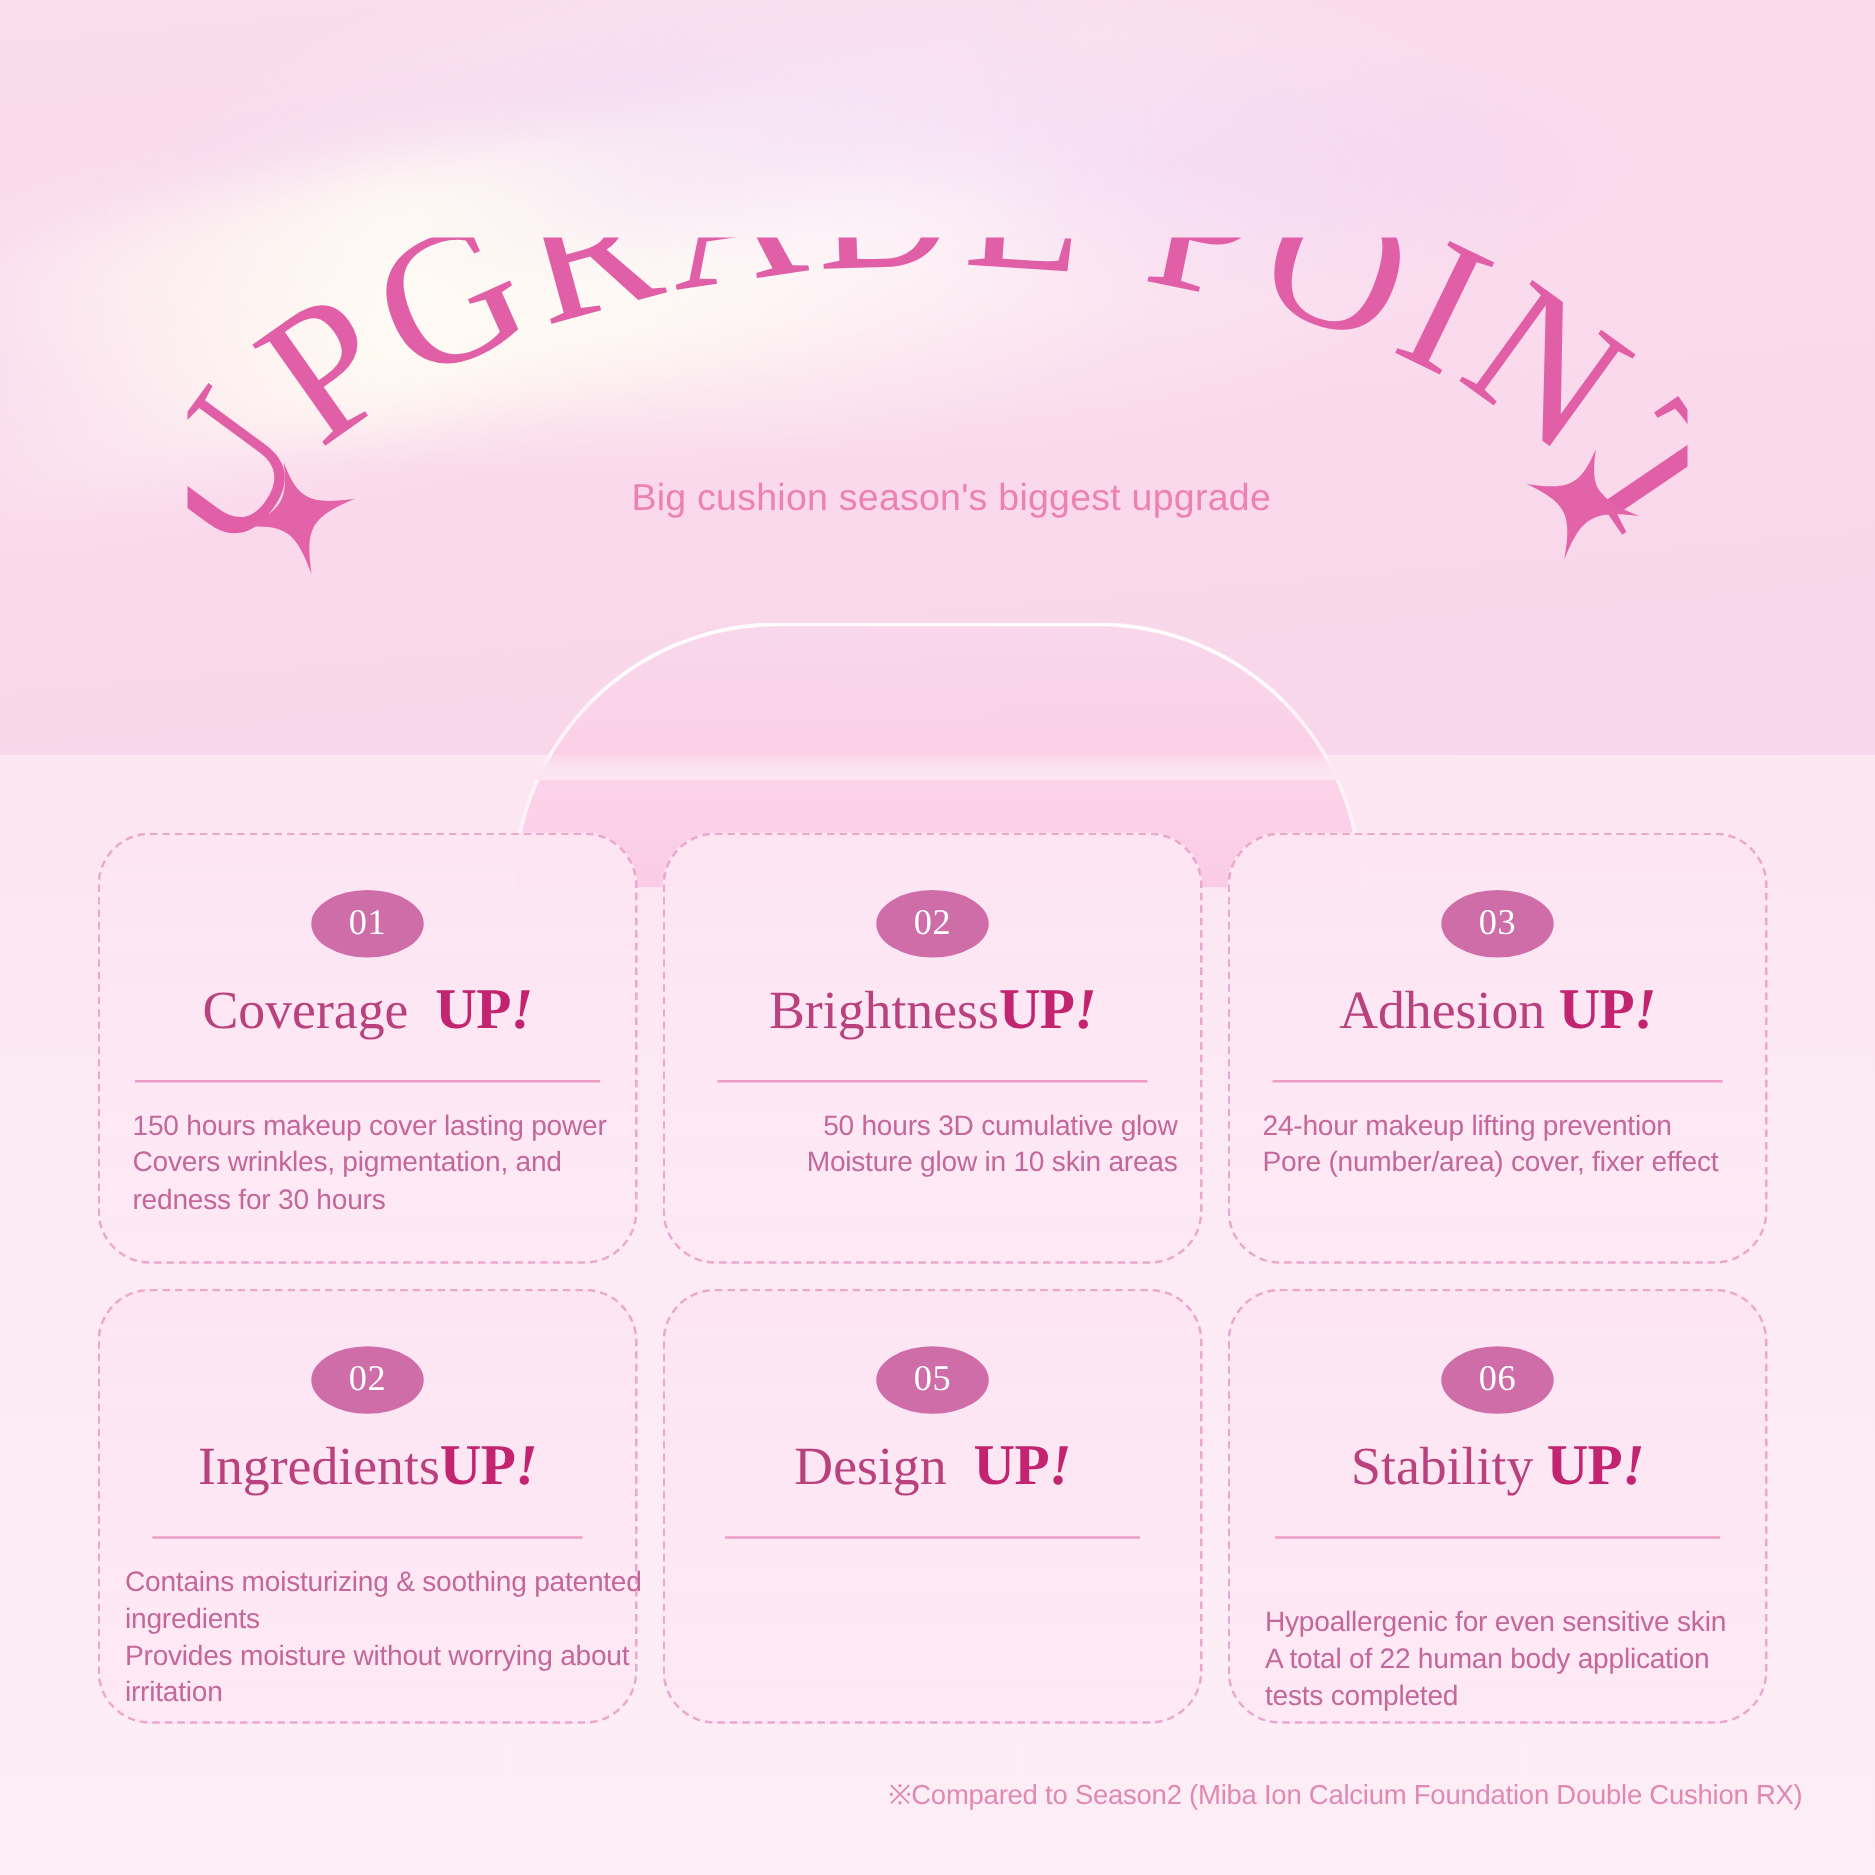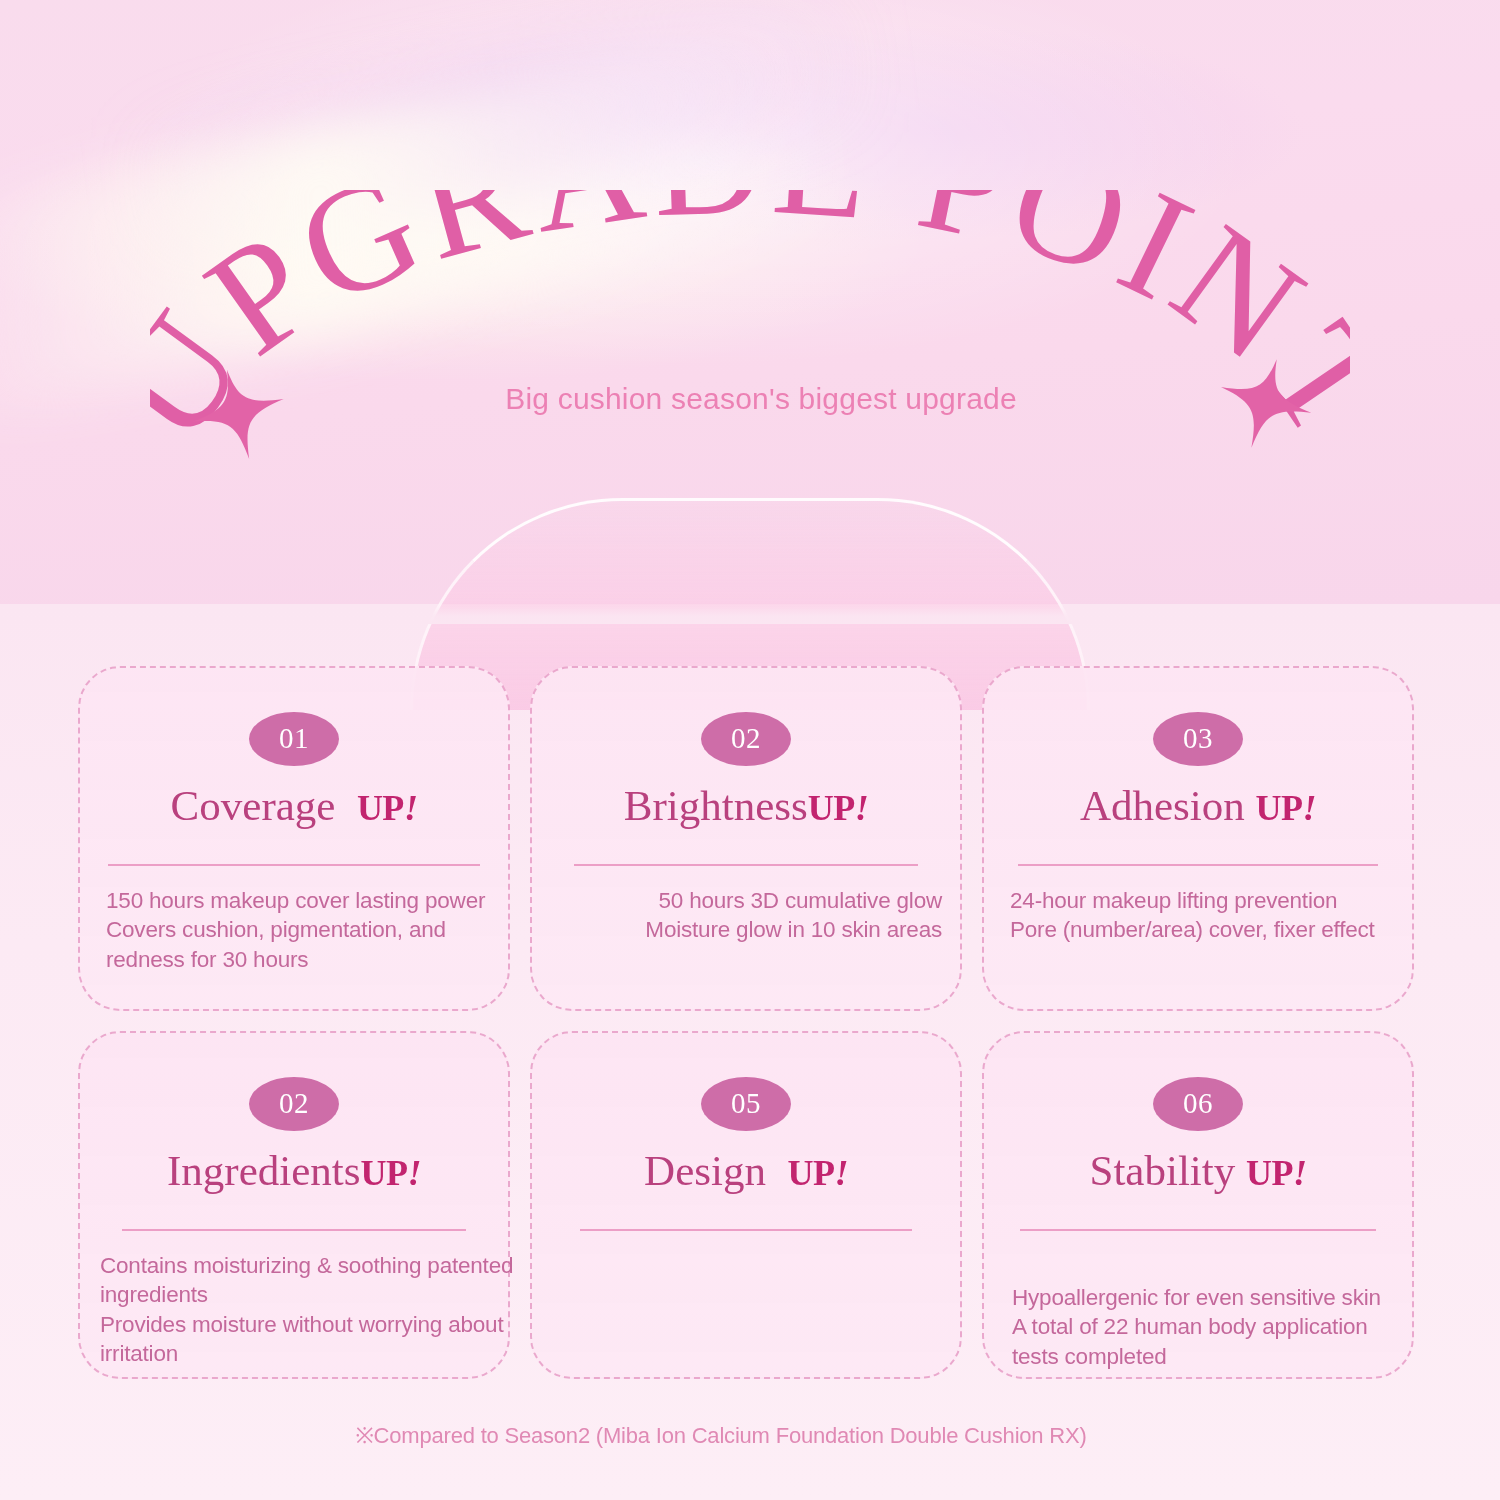"UP!" .card-title .up { font-size: 36px -> 46px }
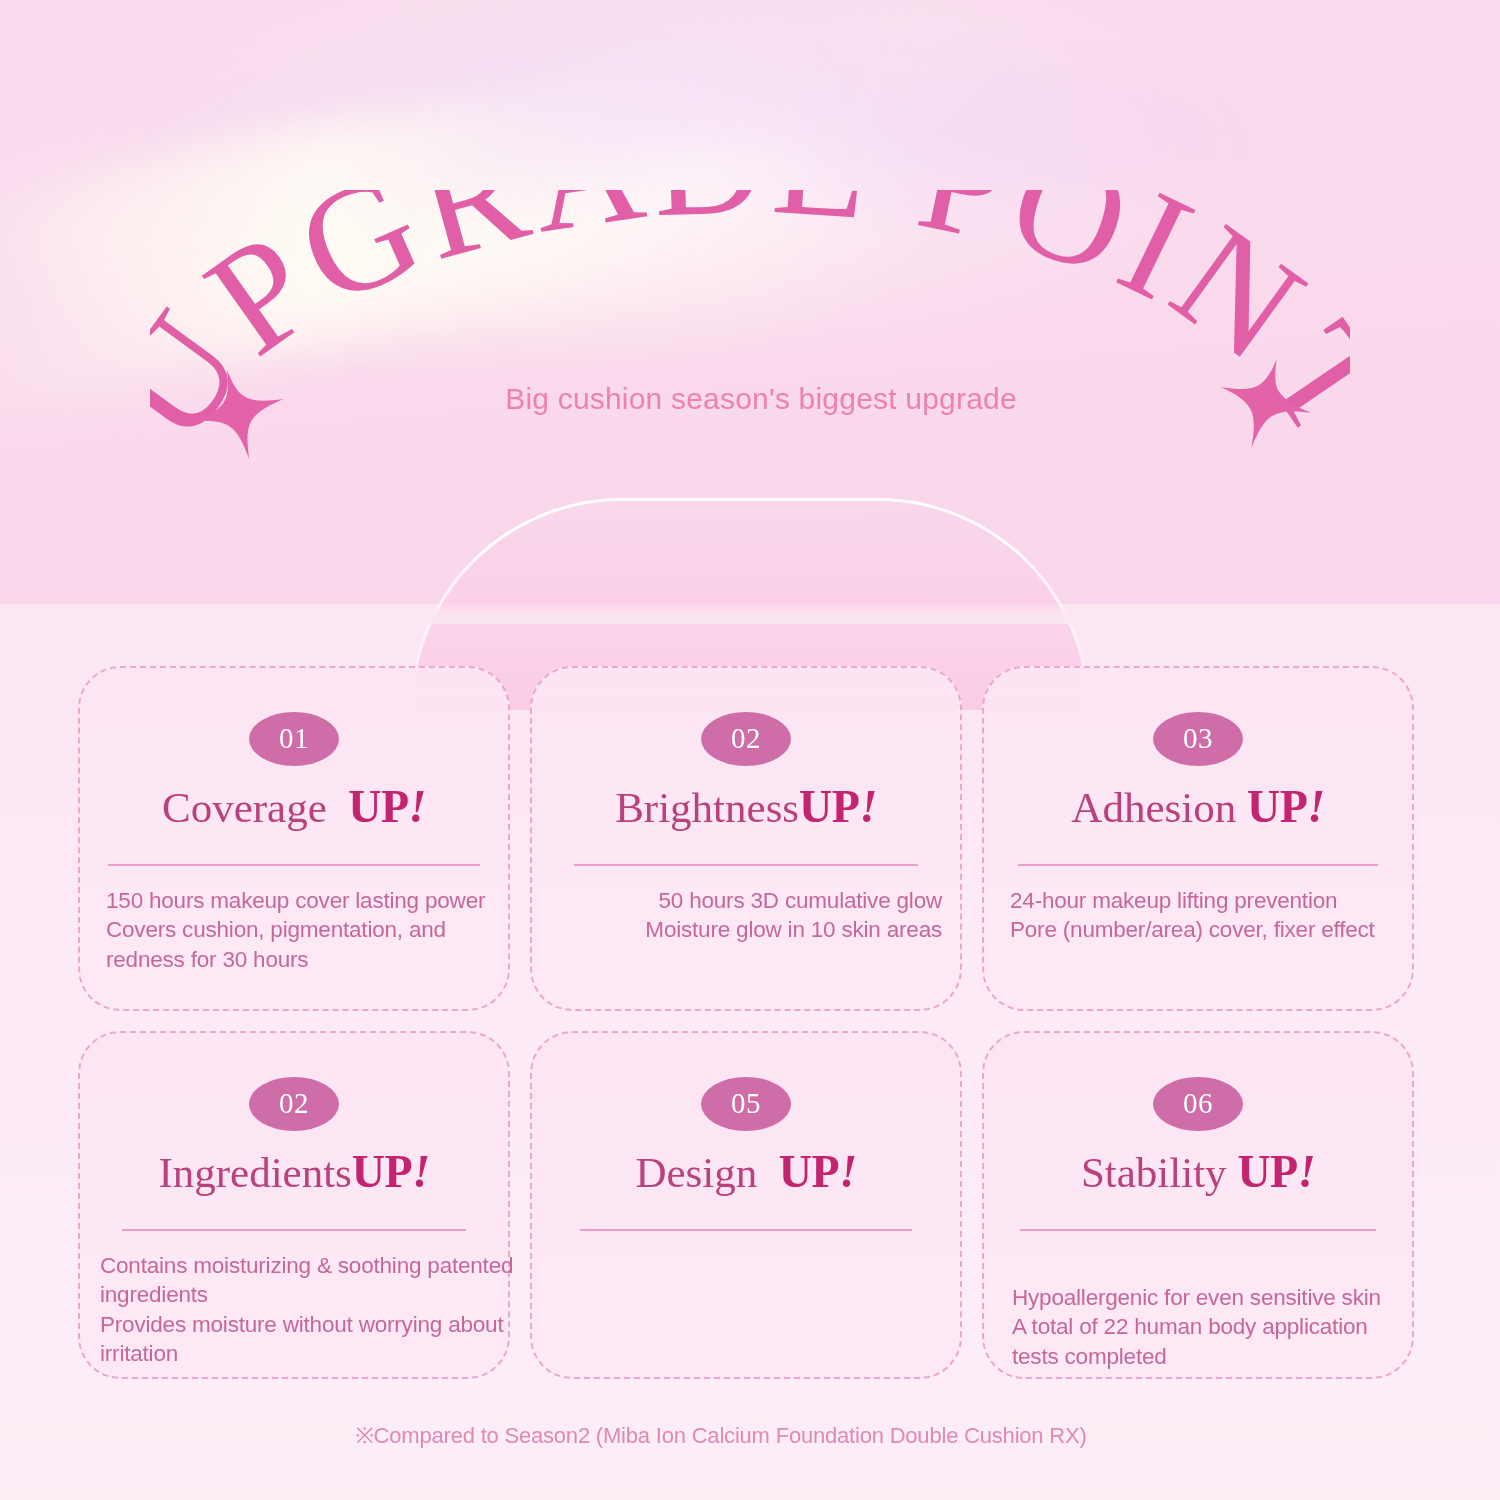"Covers cushion, pigmentation, and" div { text: cushion -> wrinkles }
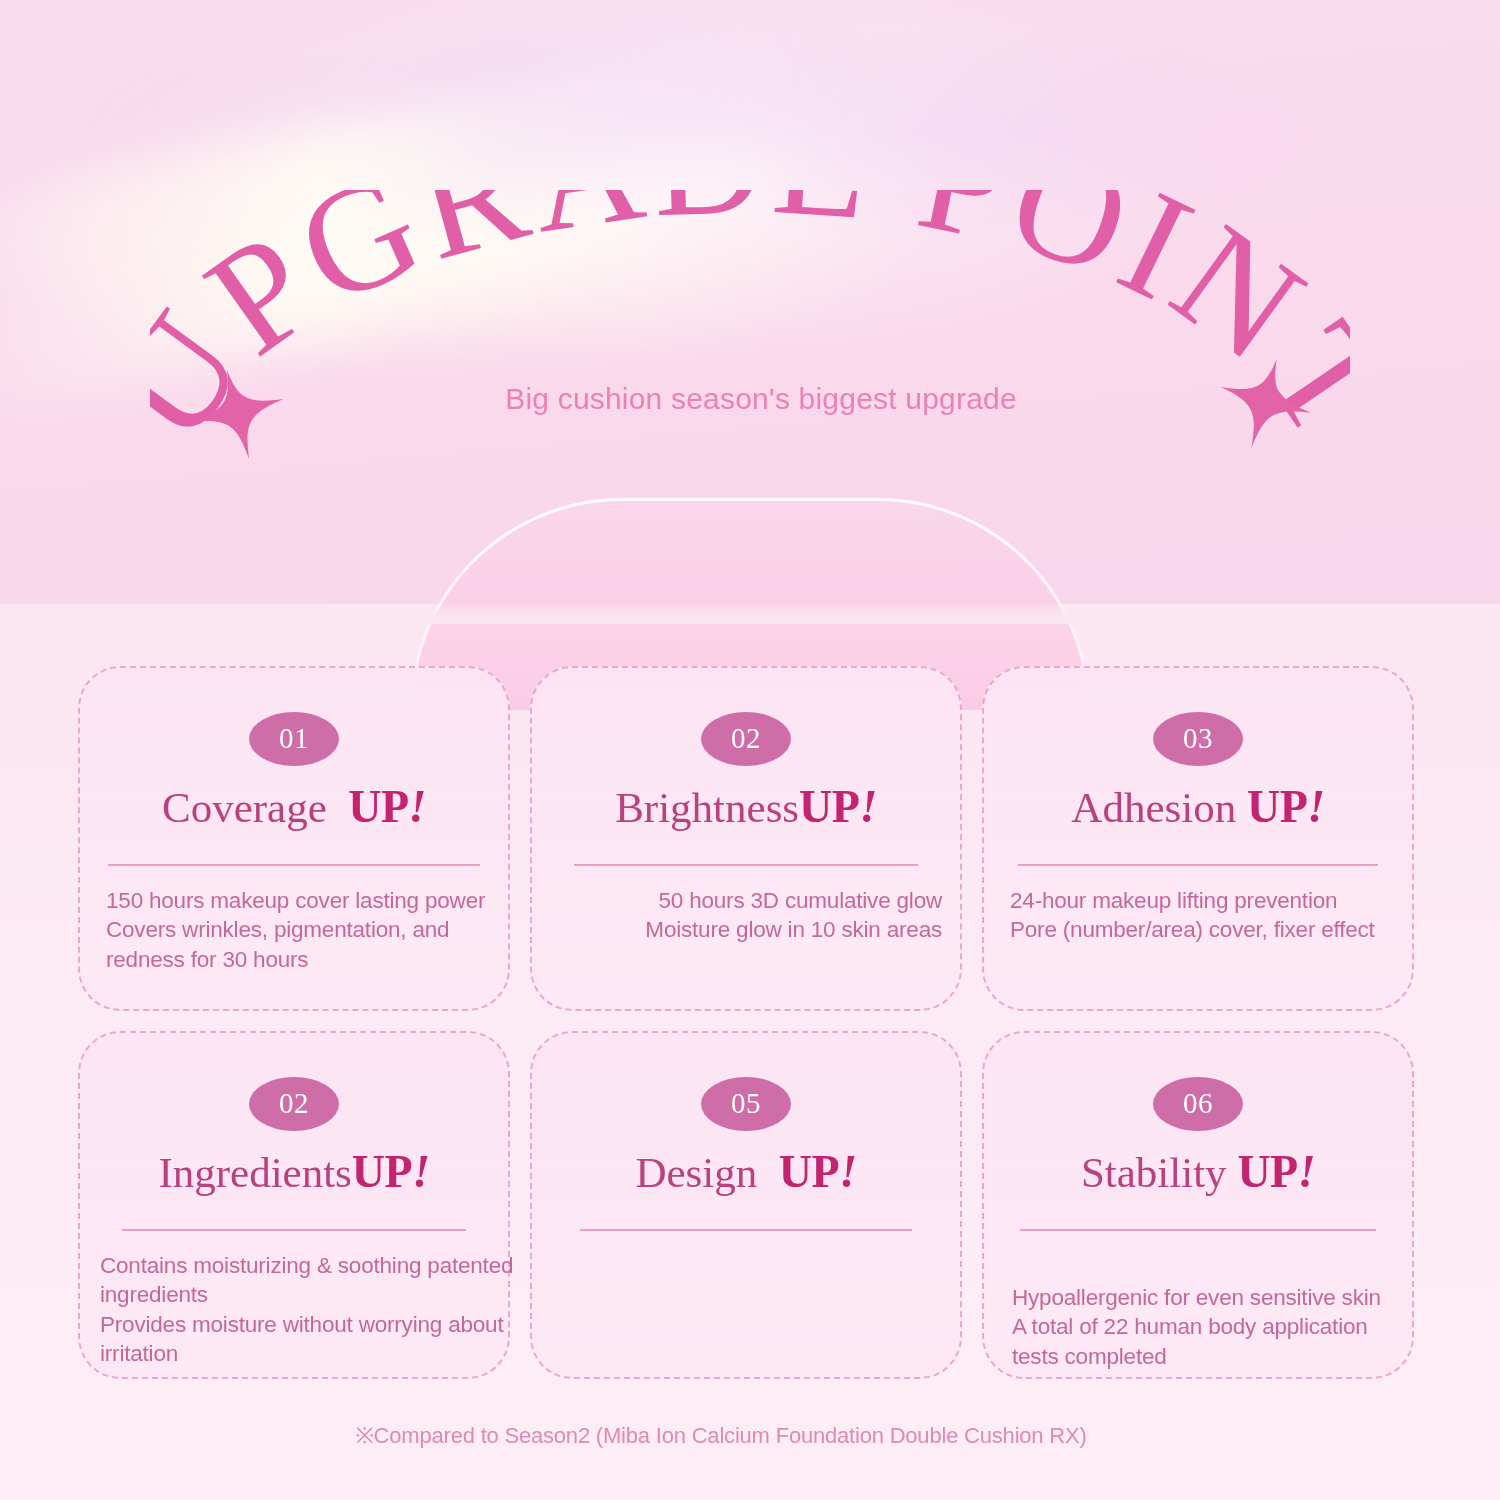"※Compared to Season2 (Miba Ion" .footnote { text-align: center -> right }
